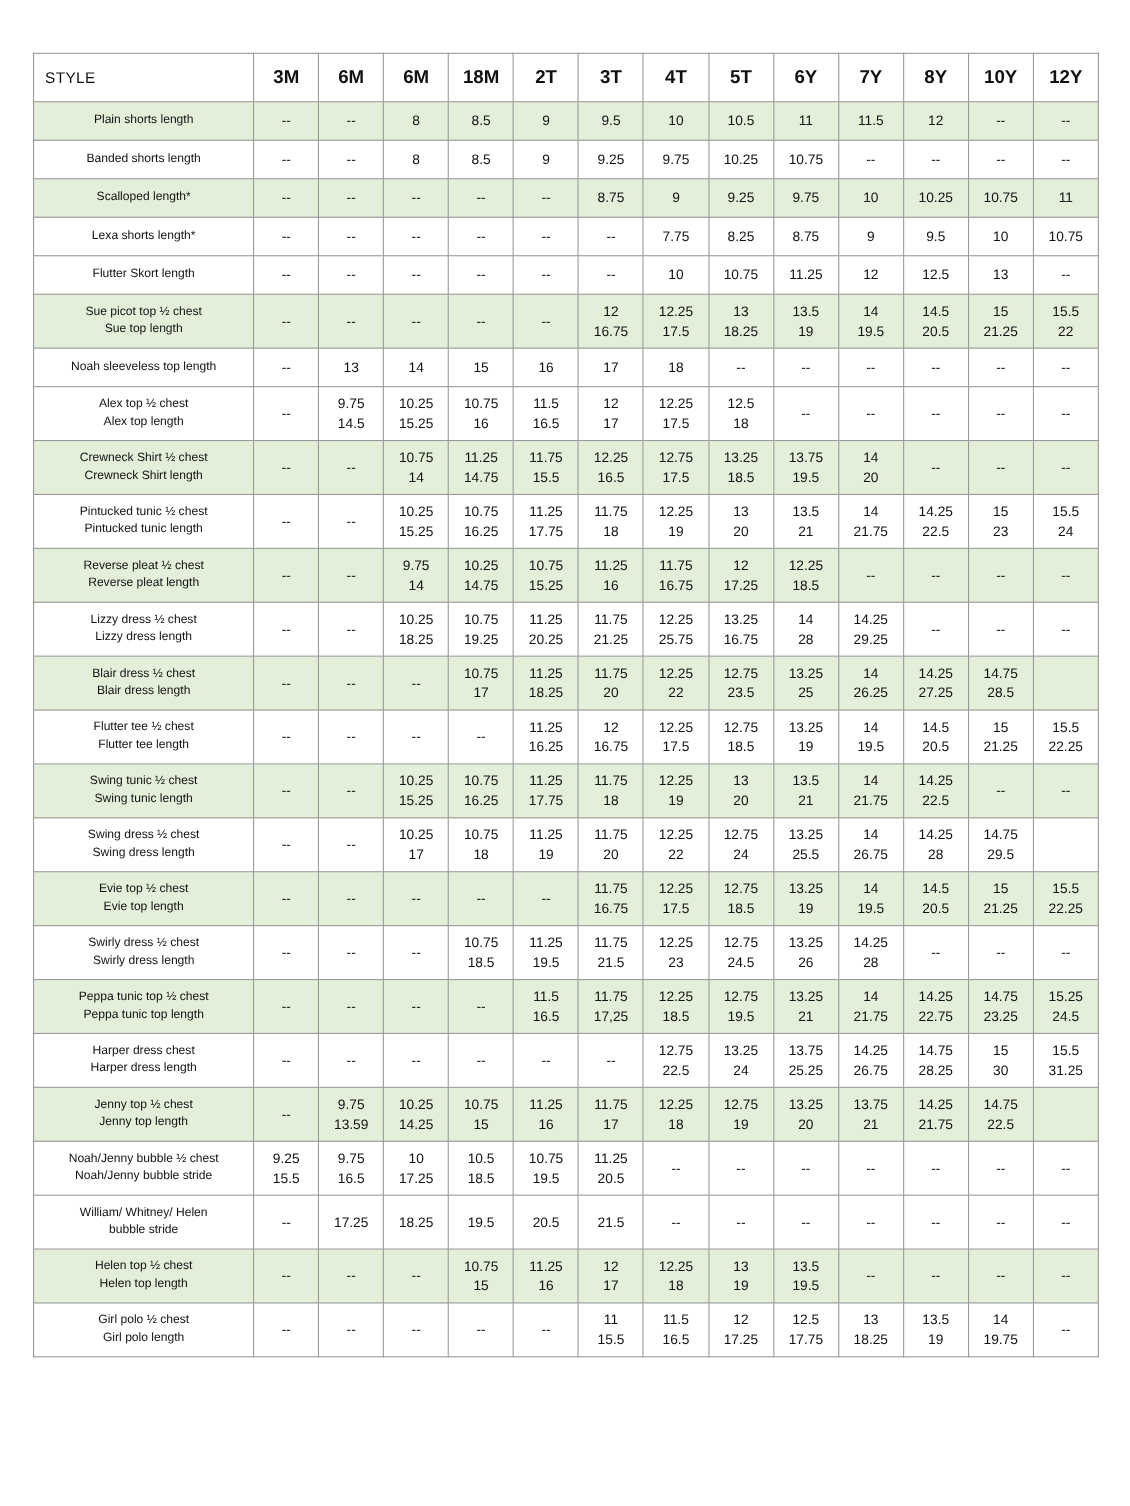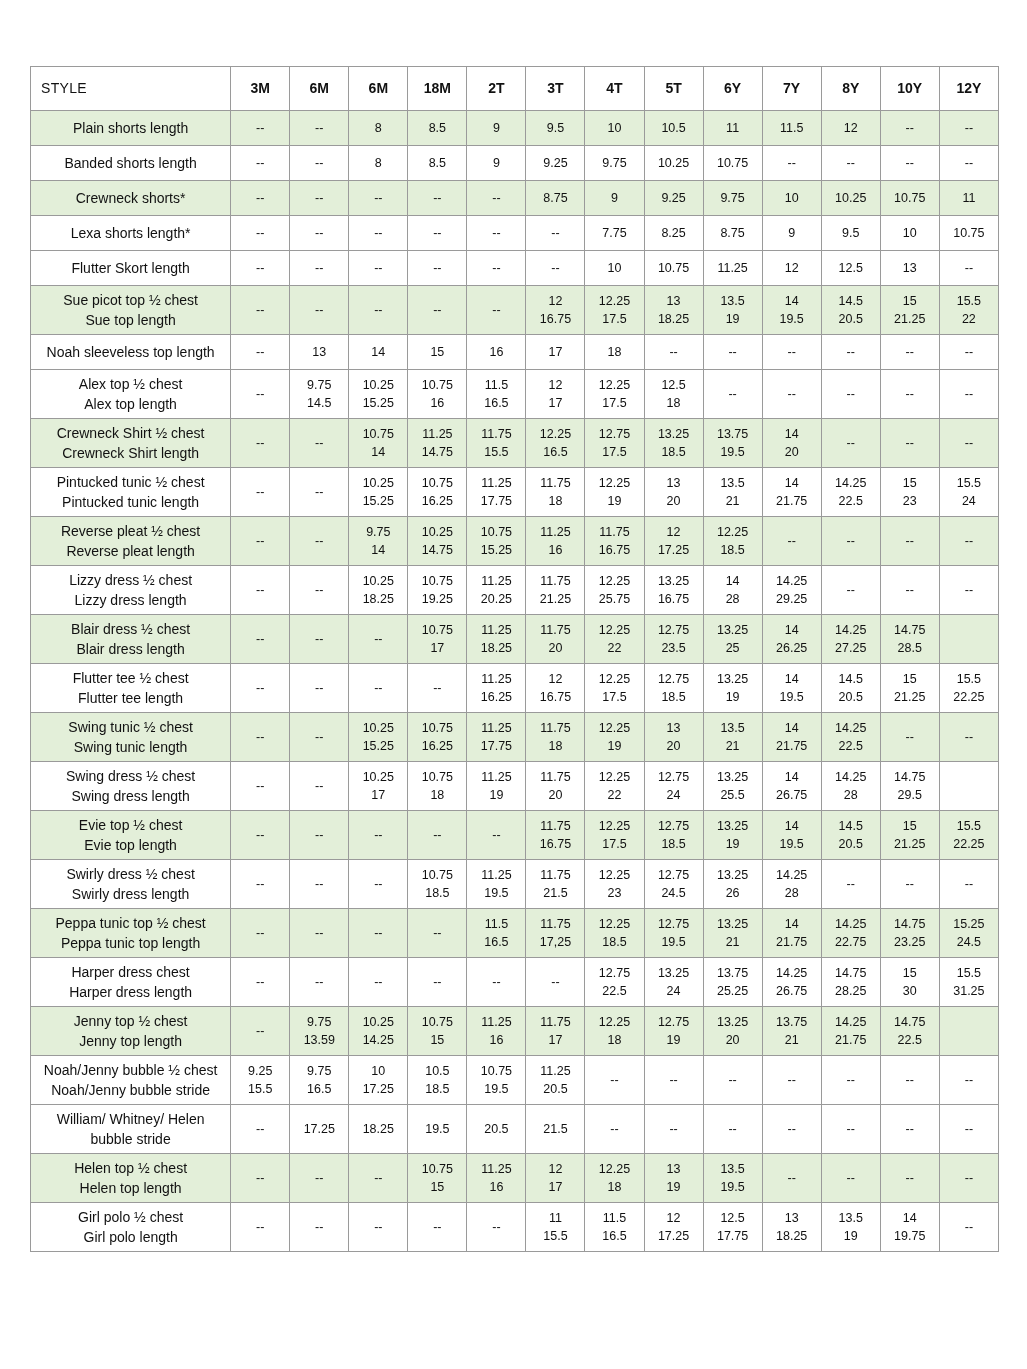"STYLE" .page { padding: 66px 28px 0 30px -> 48px 28px 0 30px }
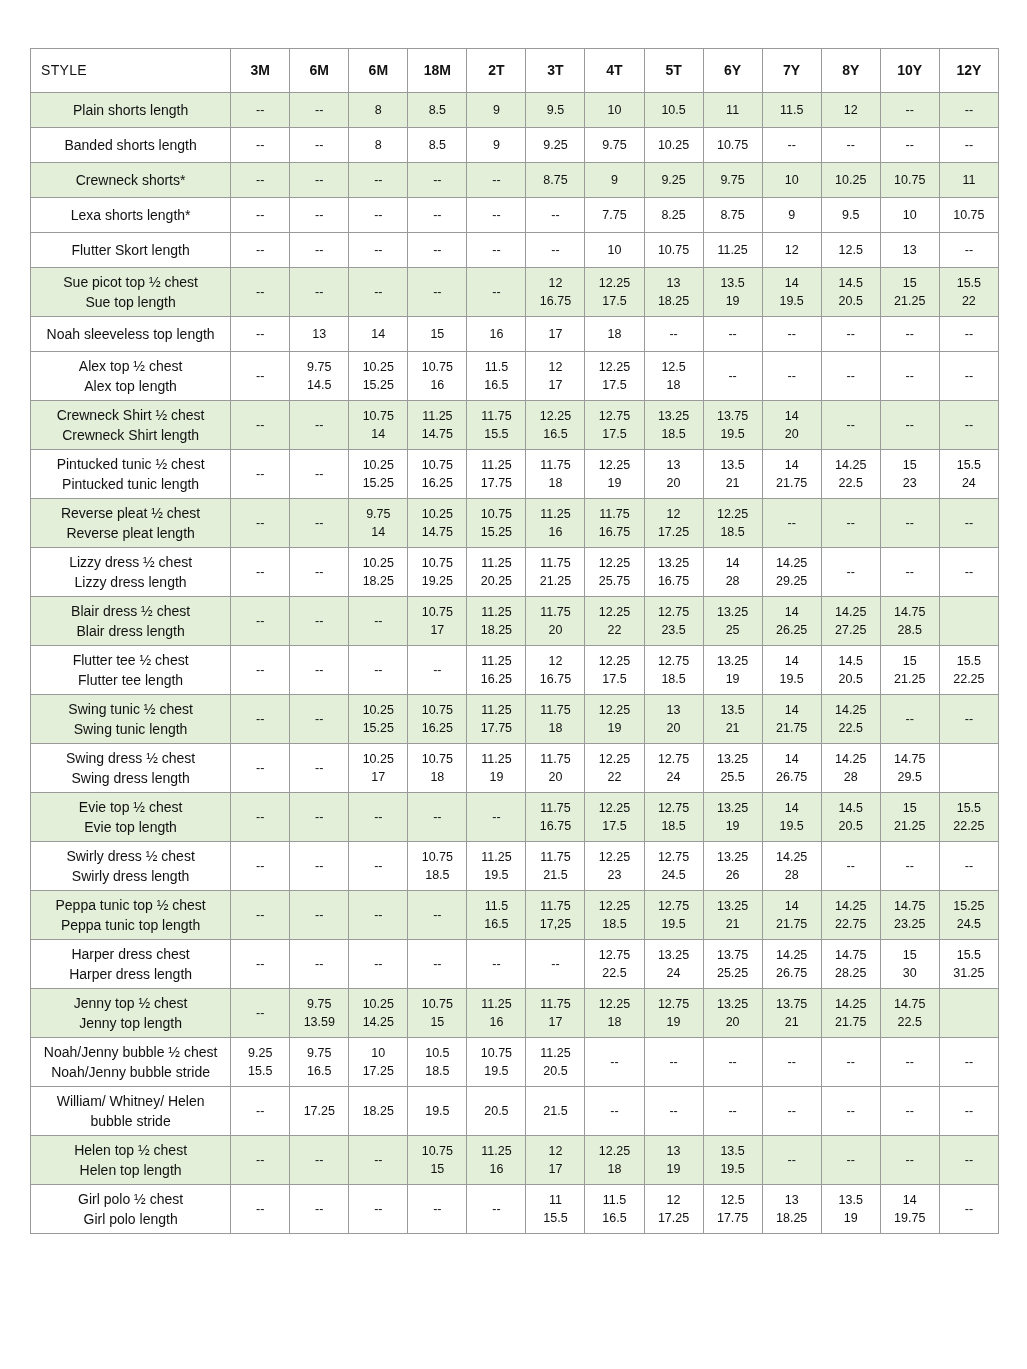"3M" table.size-chart th.size-head { font-size: 14px -> 17px }
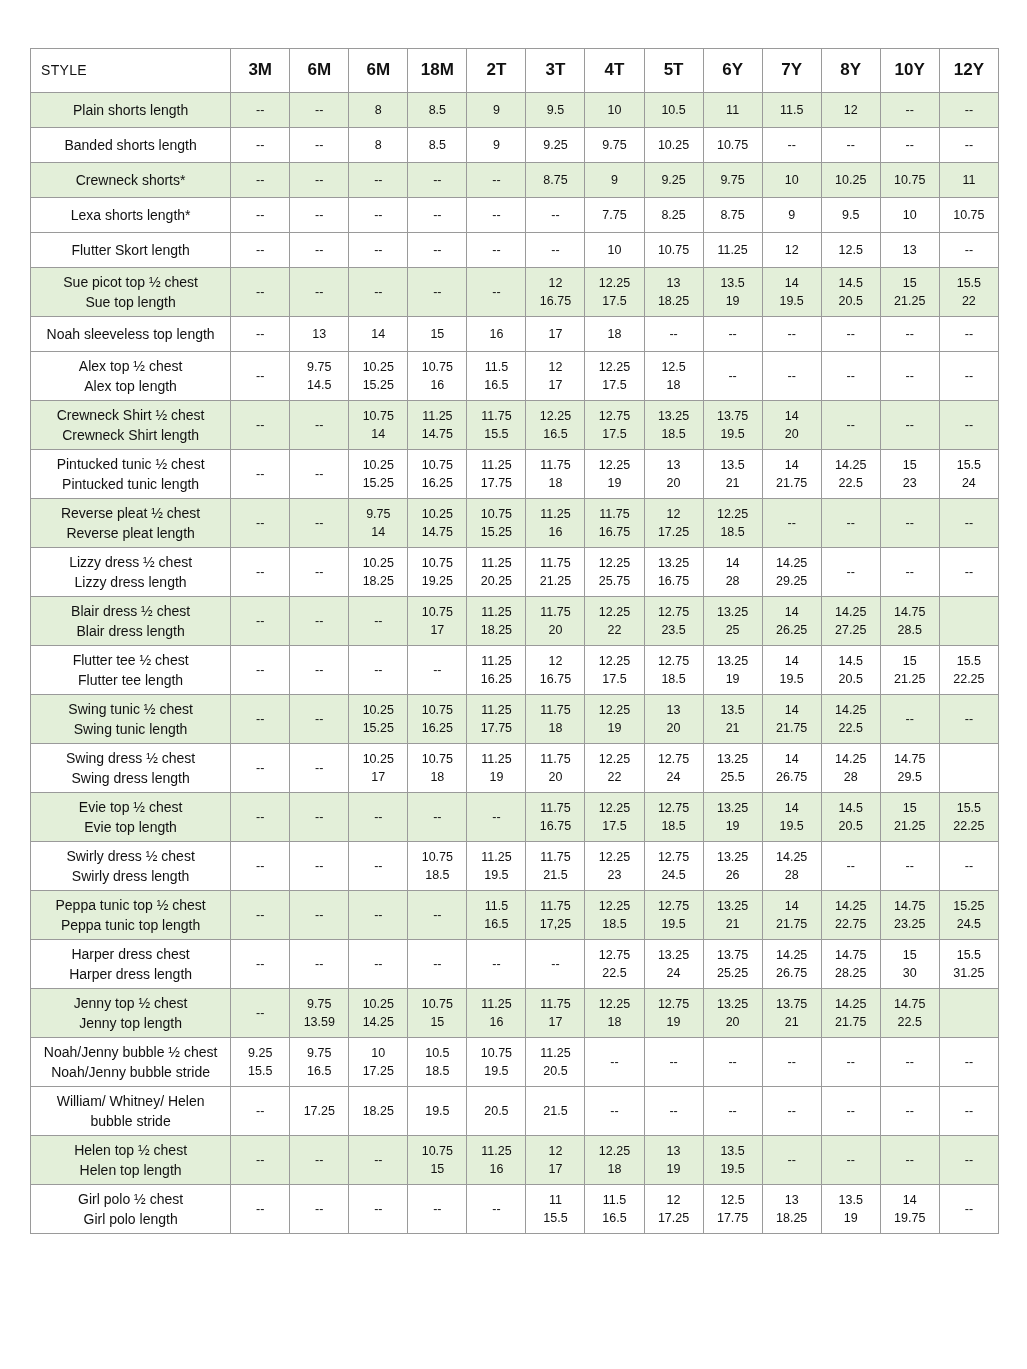"Plain shorts length" td.label { font-size: 14px -> 11px }
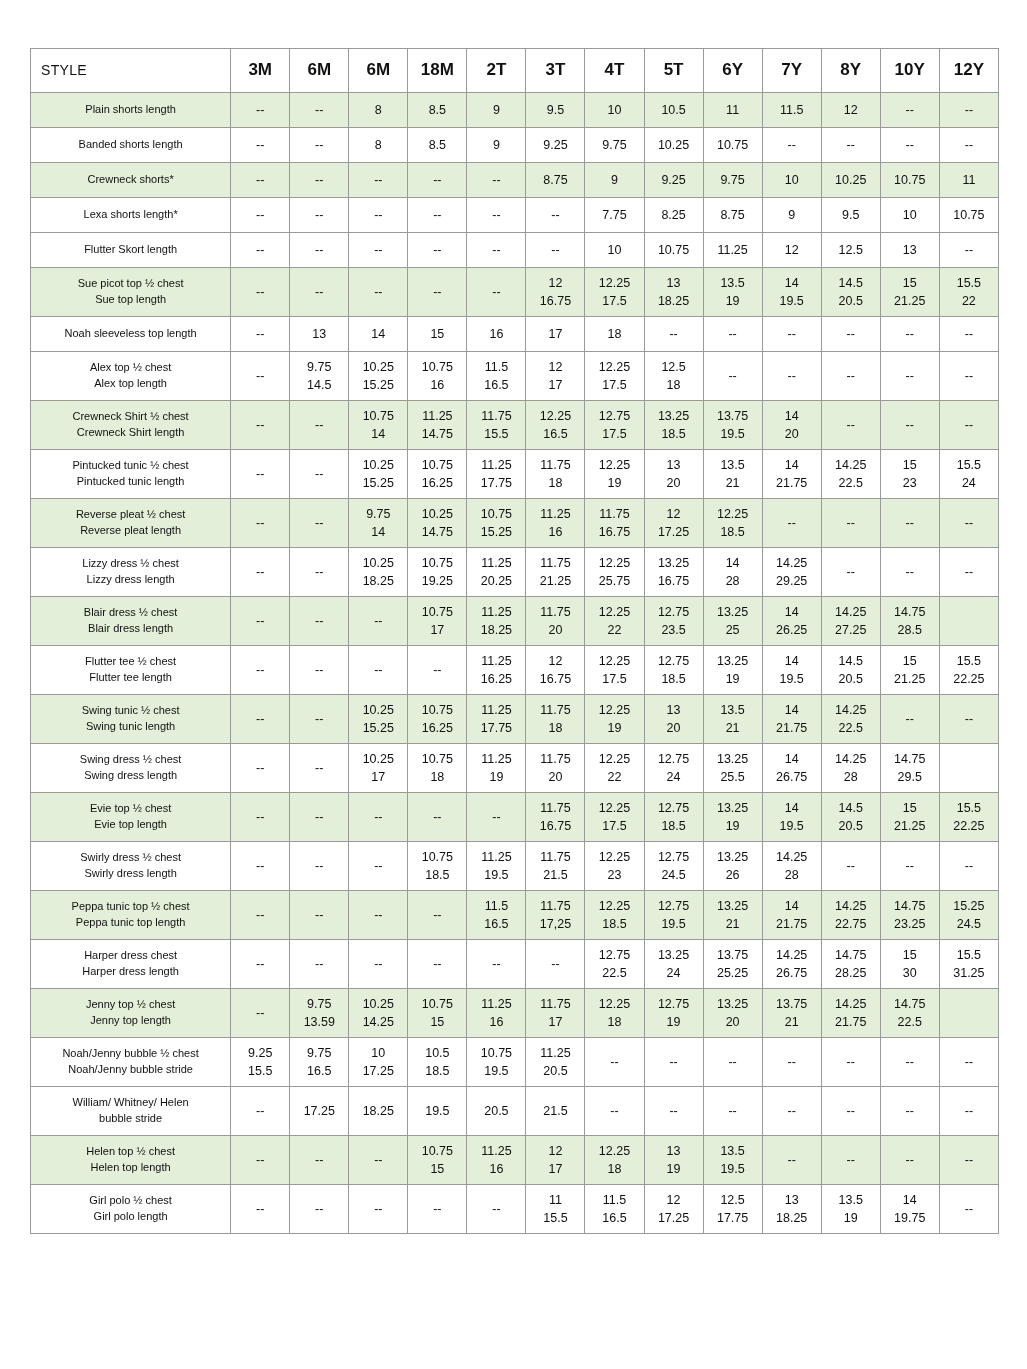"Crewneck shorts*" td.label { text: Crewneck shorts -> Scalloped length }
